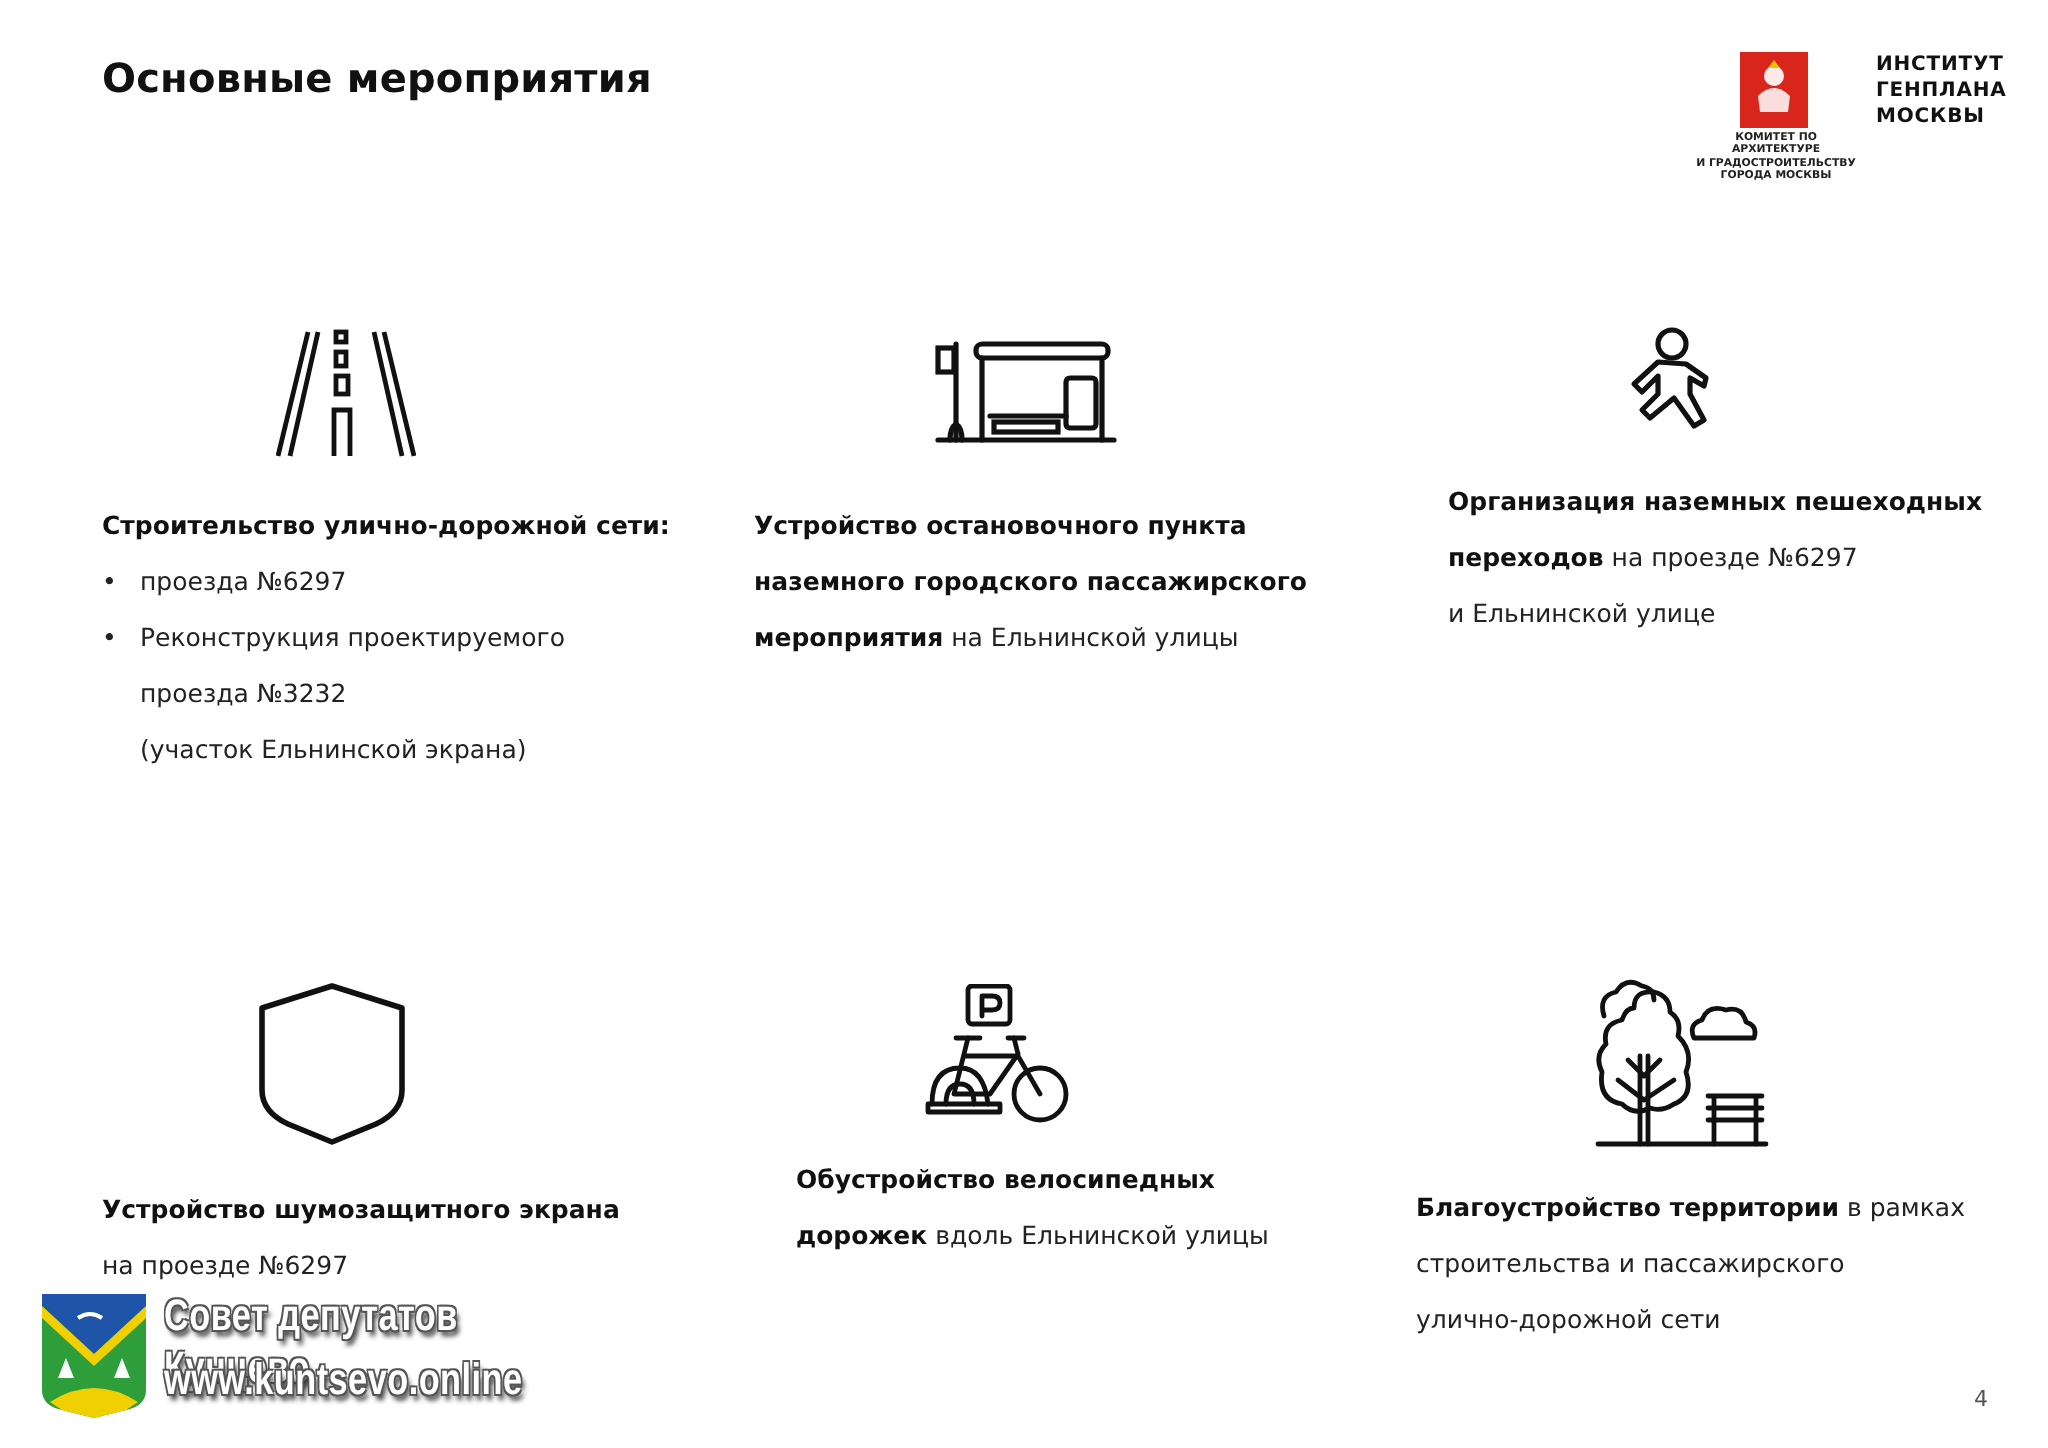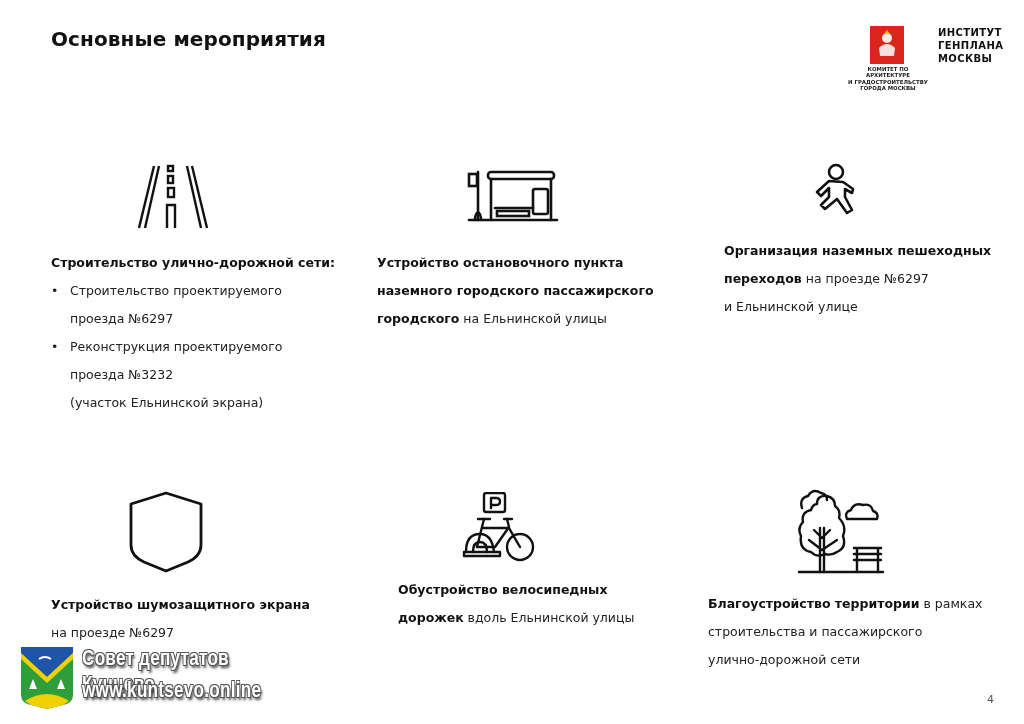"Строительство проектируемого" div { html: <div>Строительство проектируемого</div> -> none }
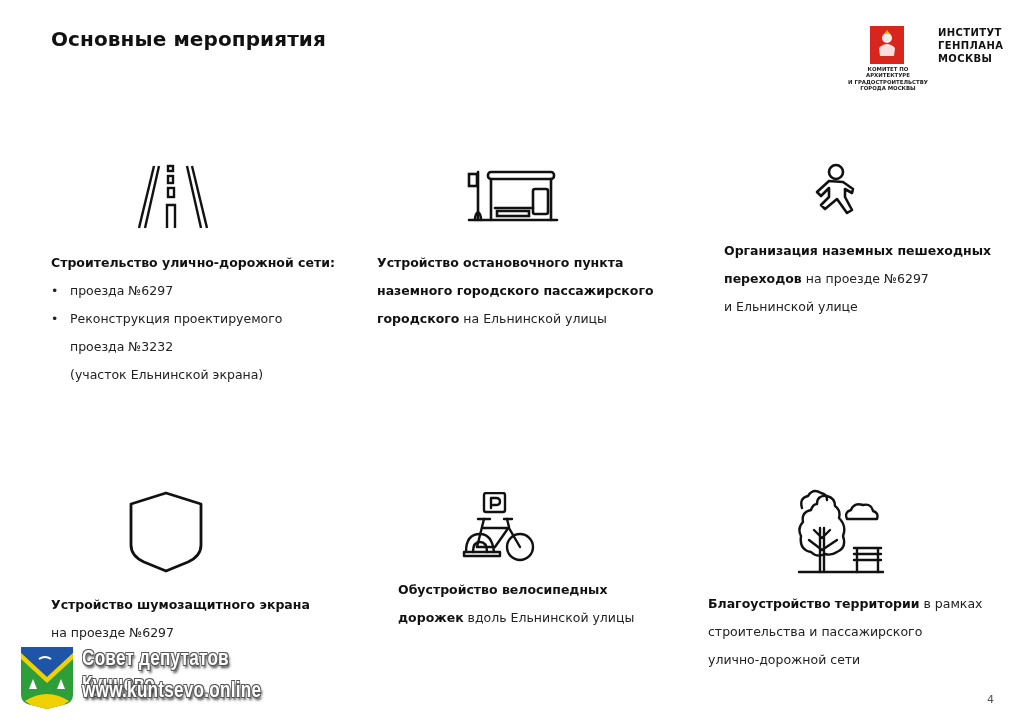"городского" b { text: городского -> мероприятия }
